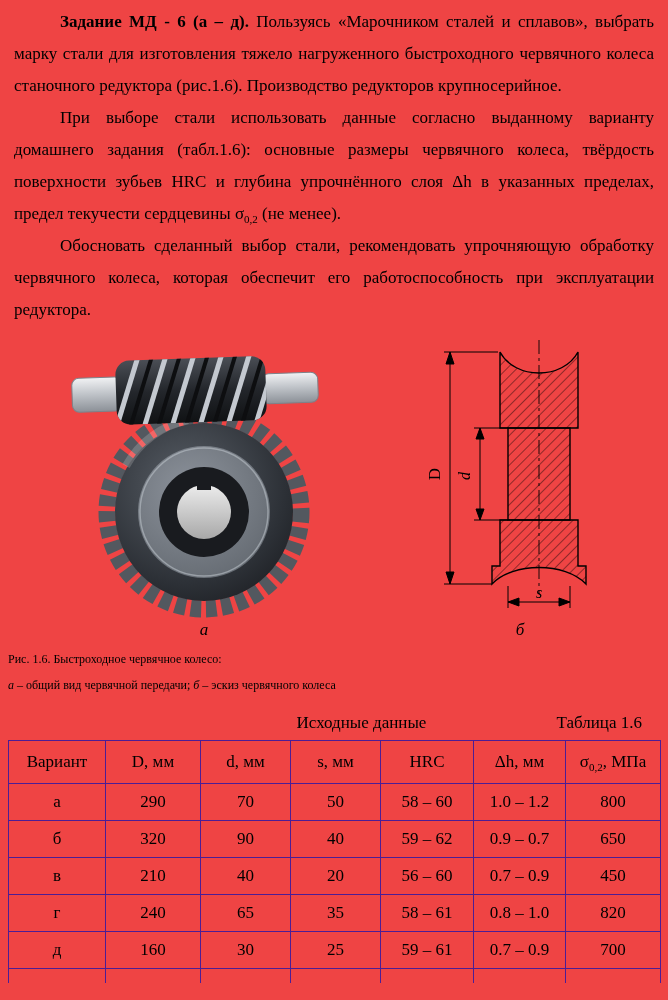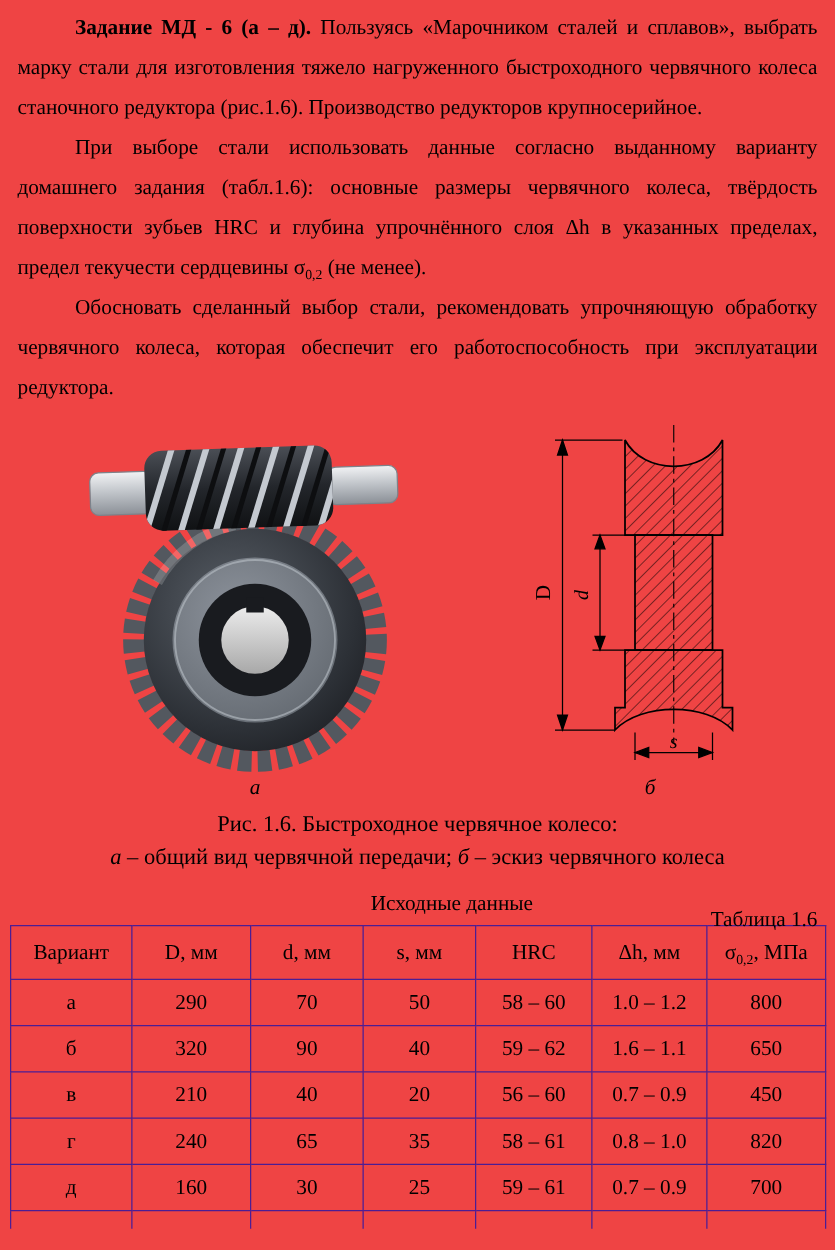"Рис. 1.6. Быстроходное червячное колесо:" .caption { font-size: 18px -> 12px; text-align: center -> left }
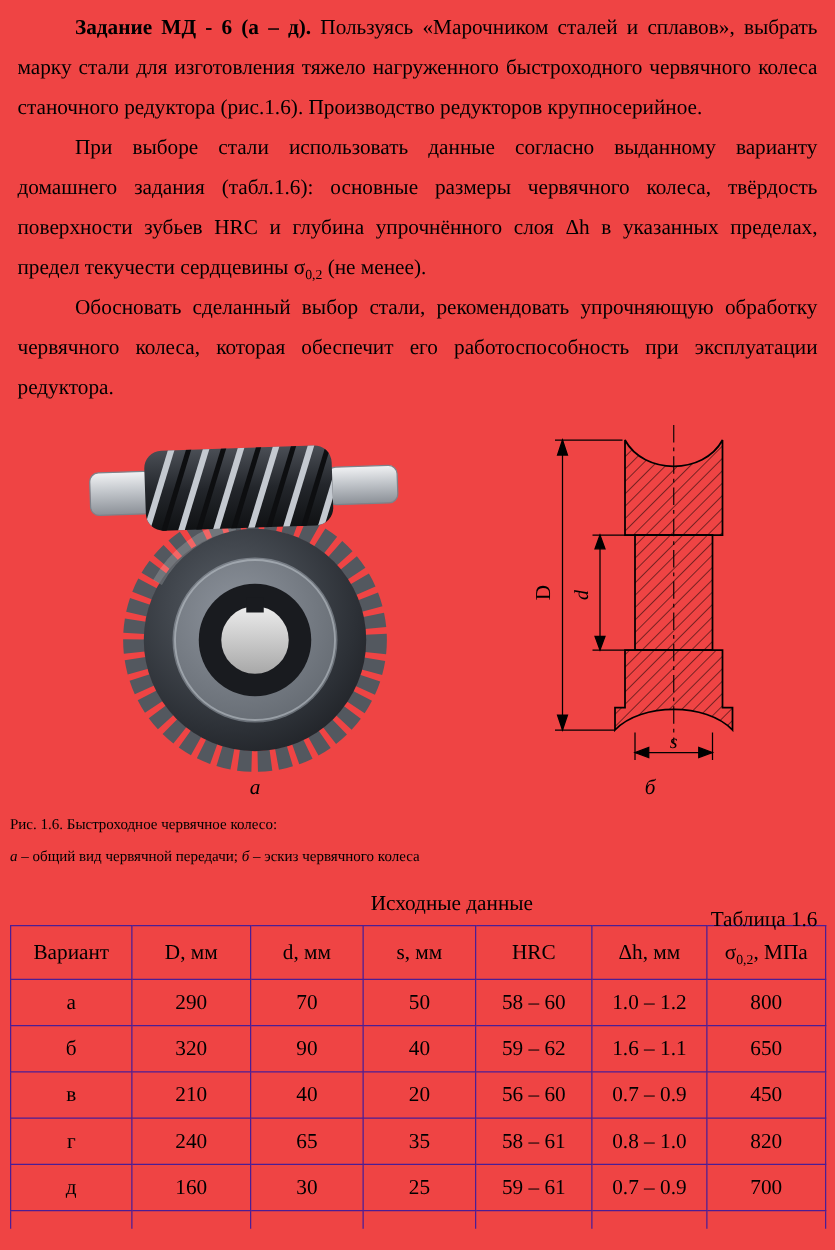"Таблица 1.6" .table-heading .right { margin-top: 13px -> none; right: 0 -> 12px }
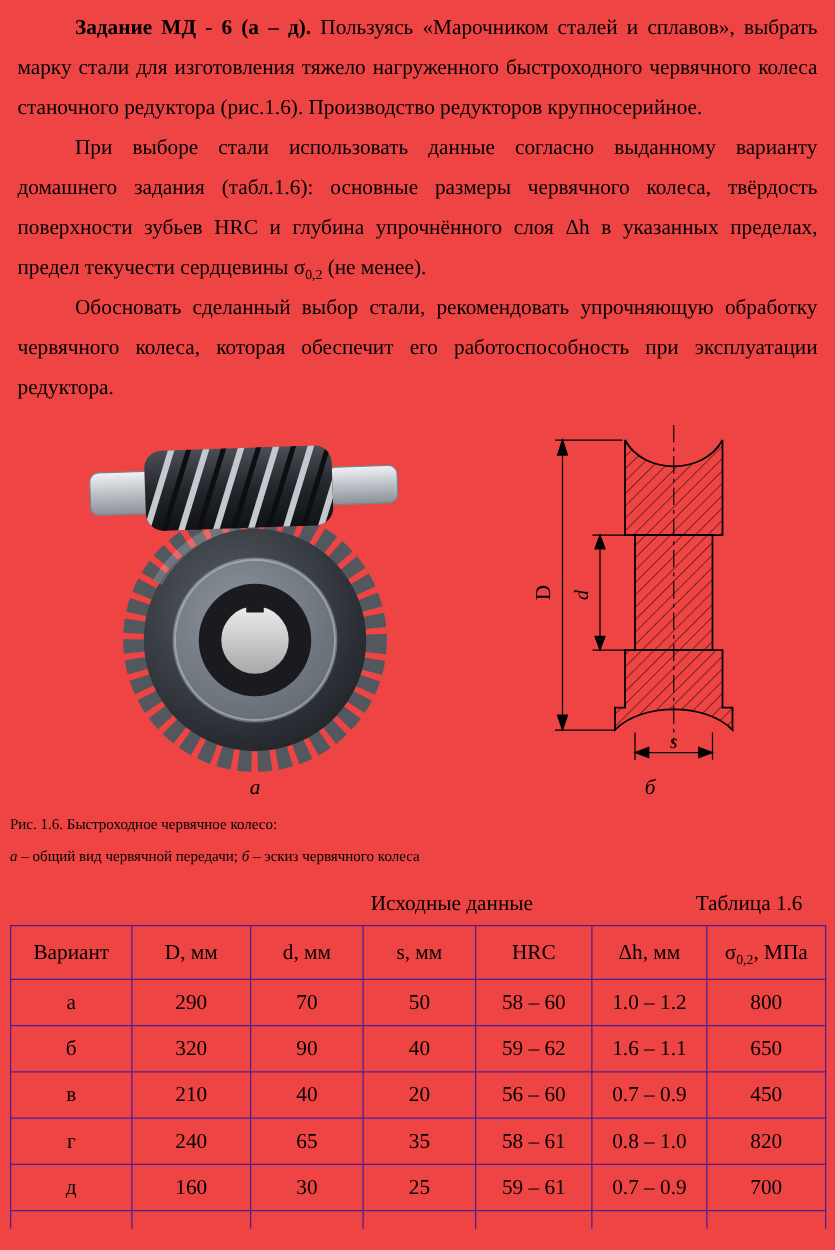"1.6 – 1.1" td { text: 1.6 – 1.1 -> 0.9 – 0.7 }
